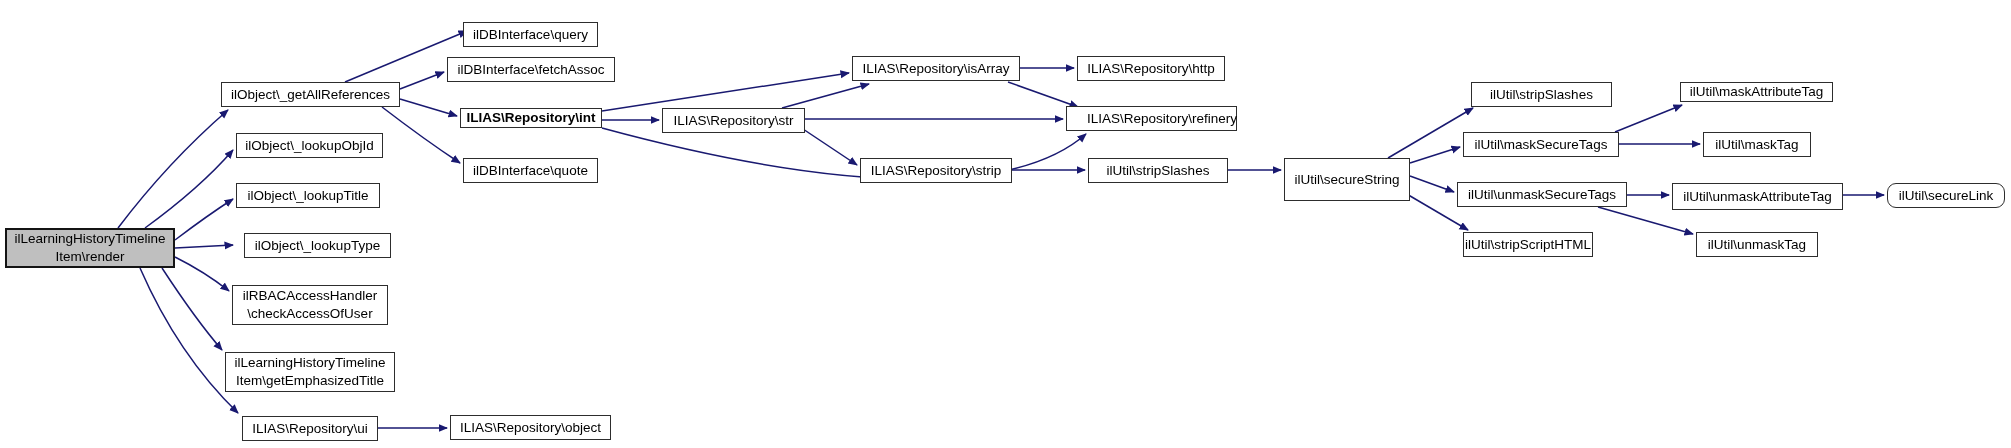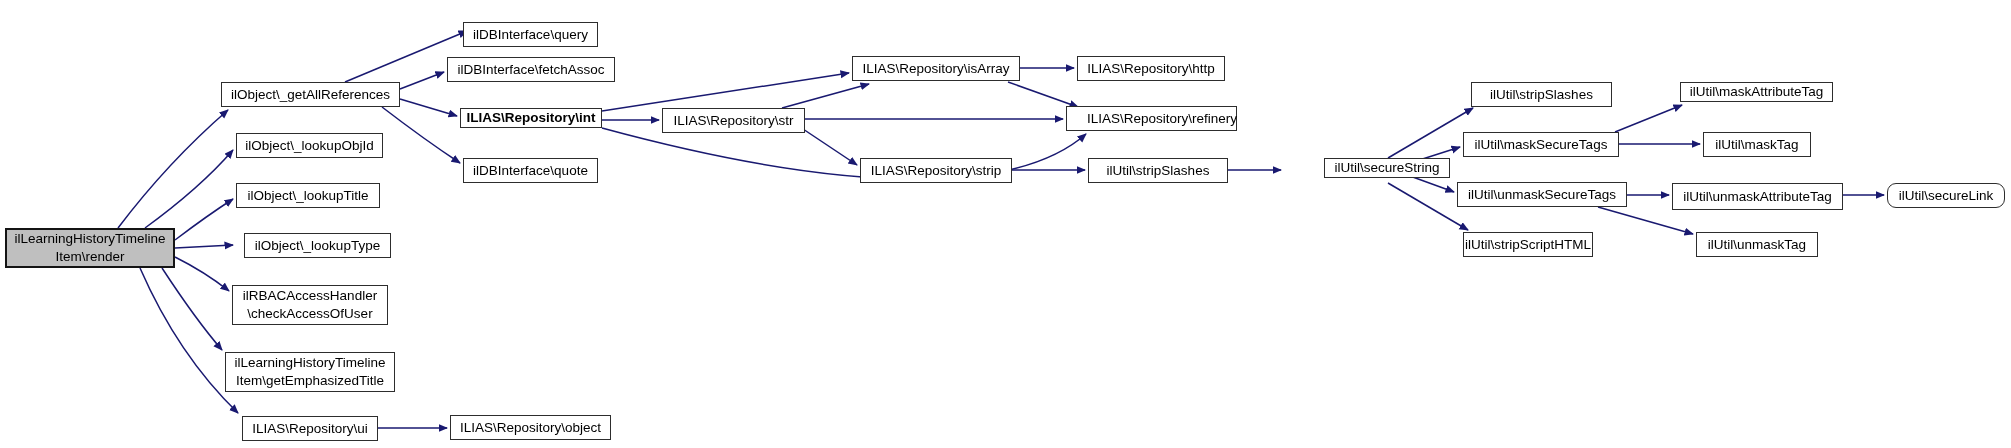"ilUtil\secureString" div.node { height: 20px -> 43px; left: 1324px -> 1284px }
